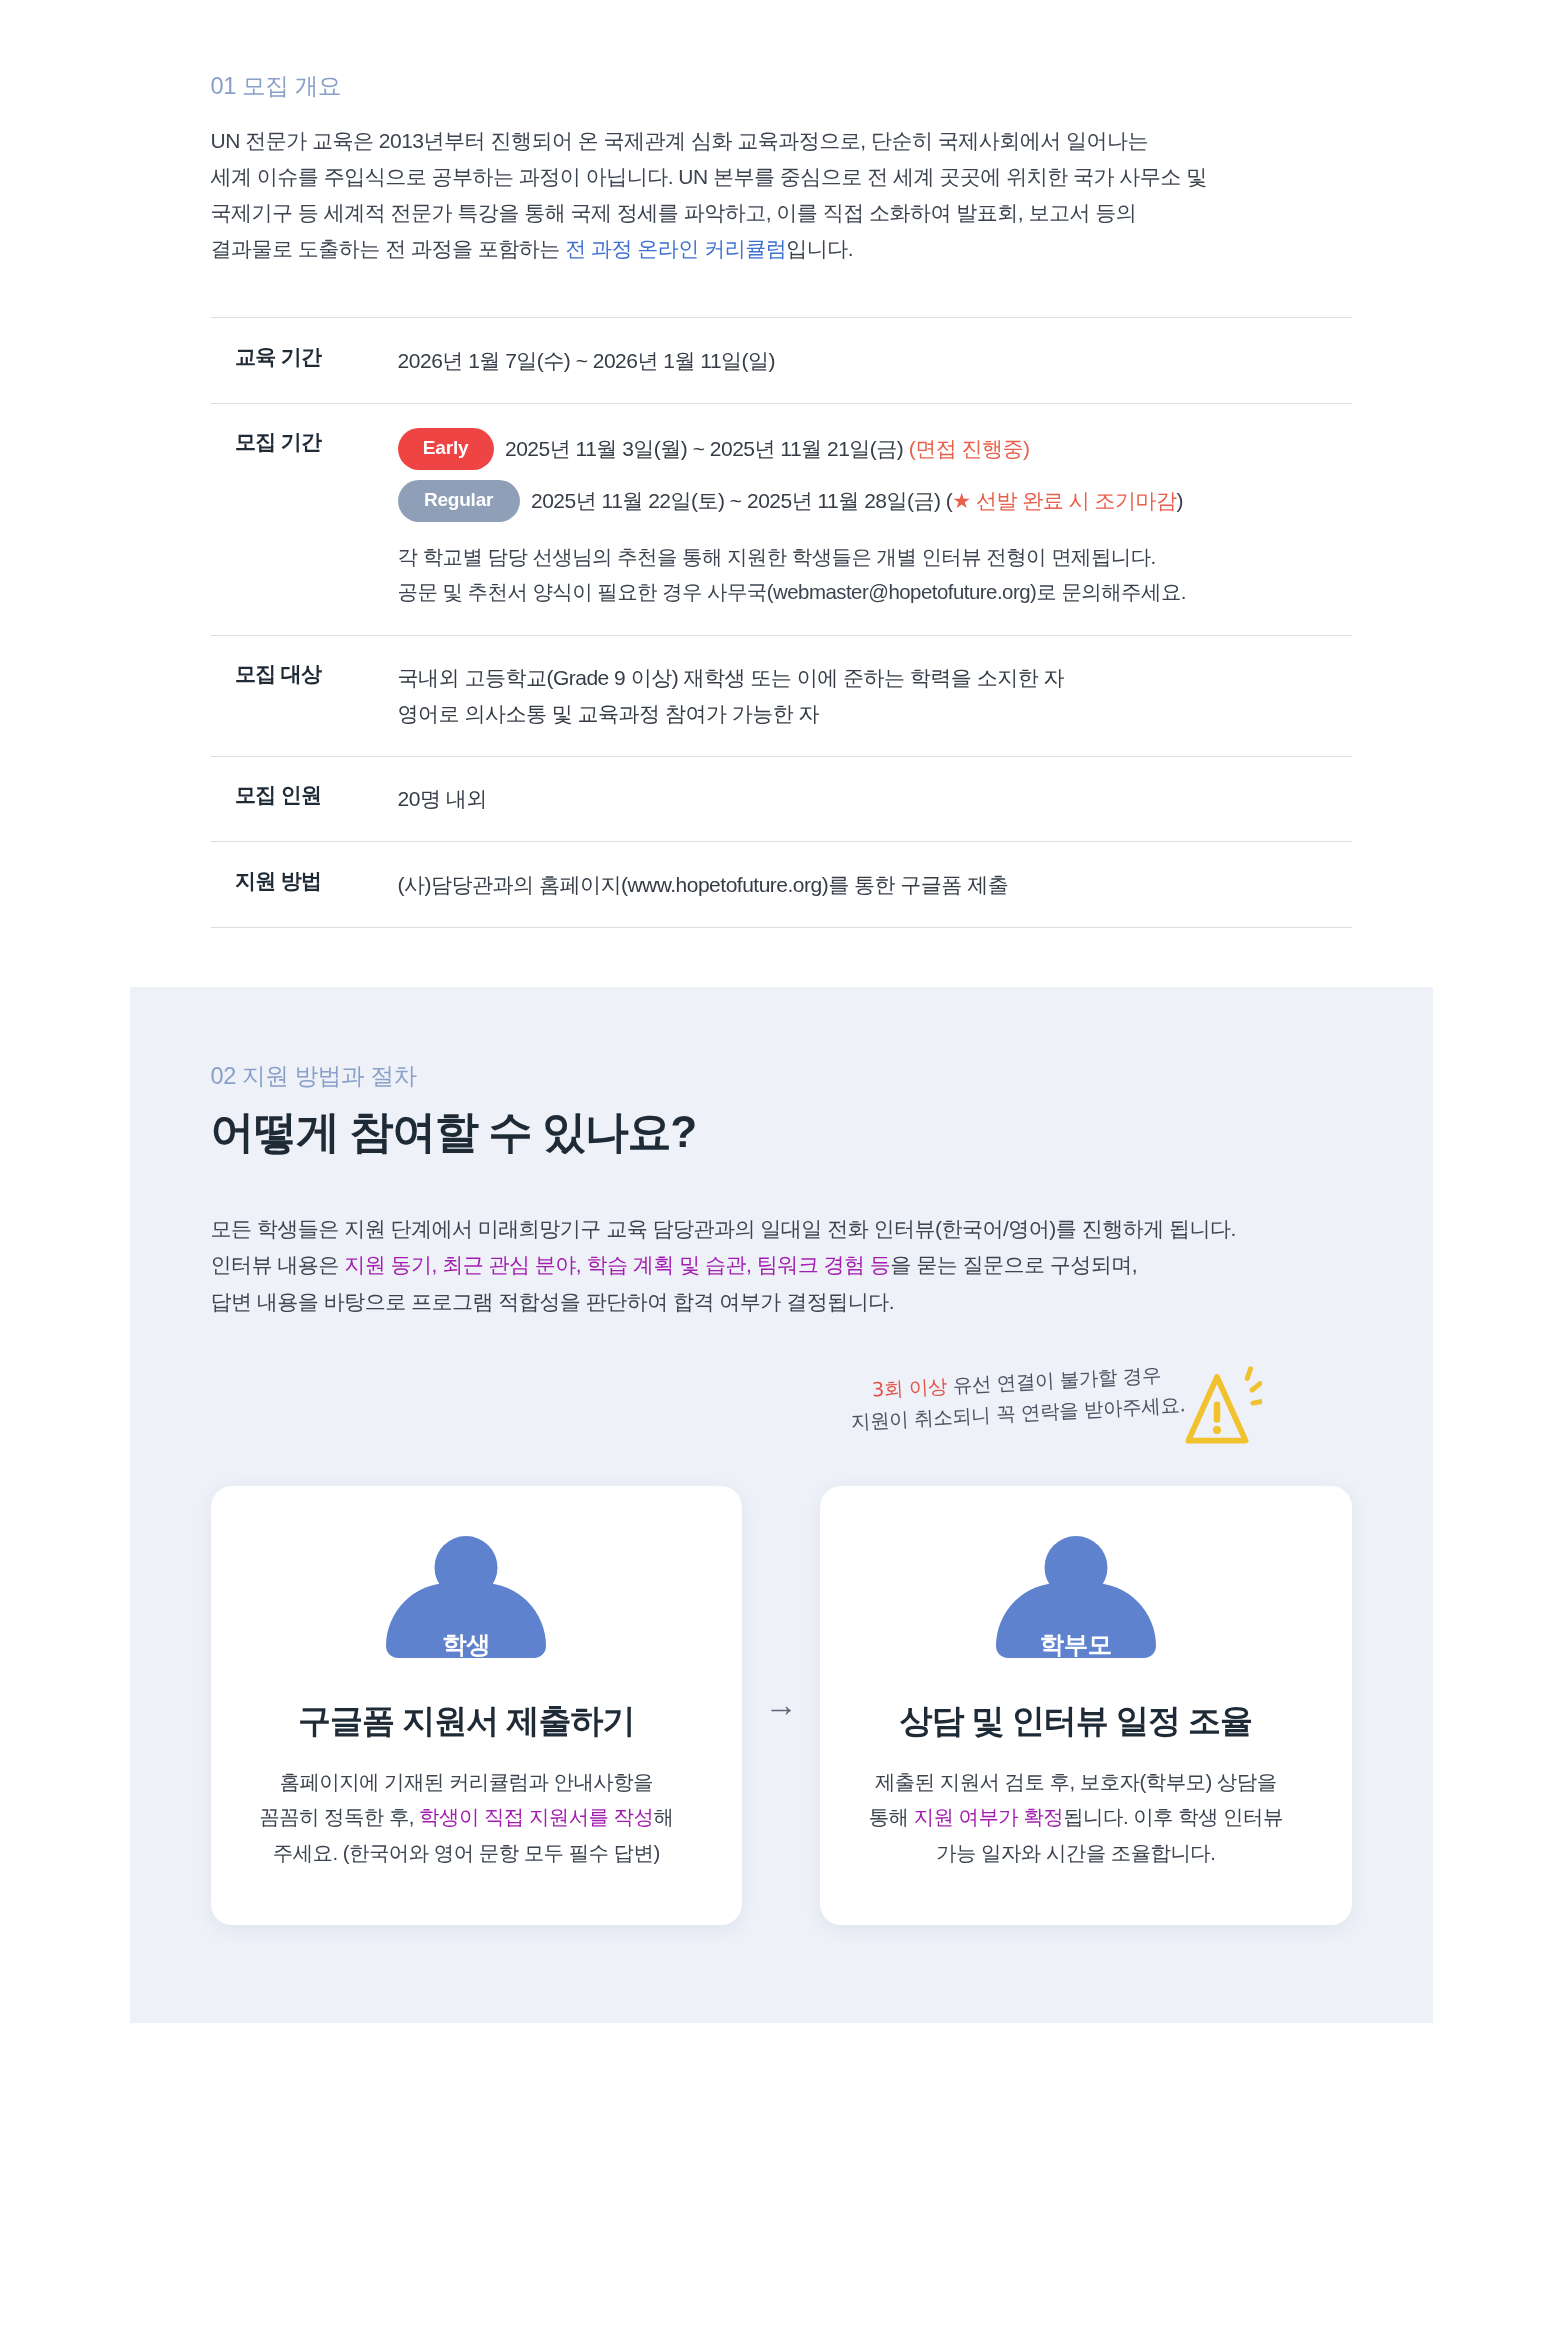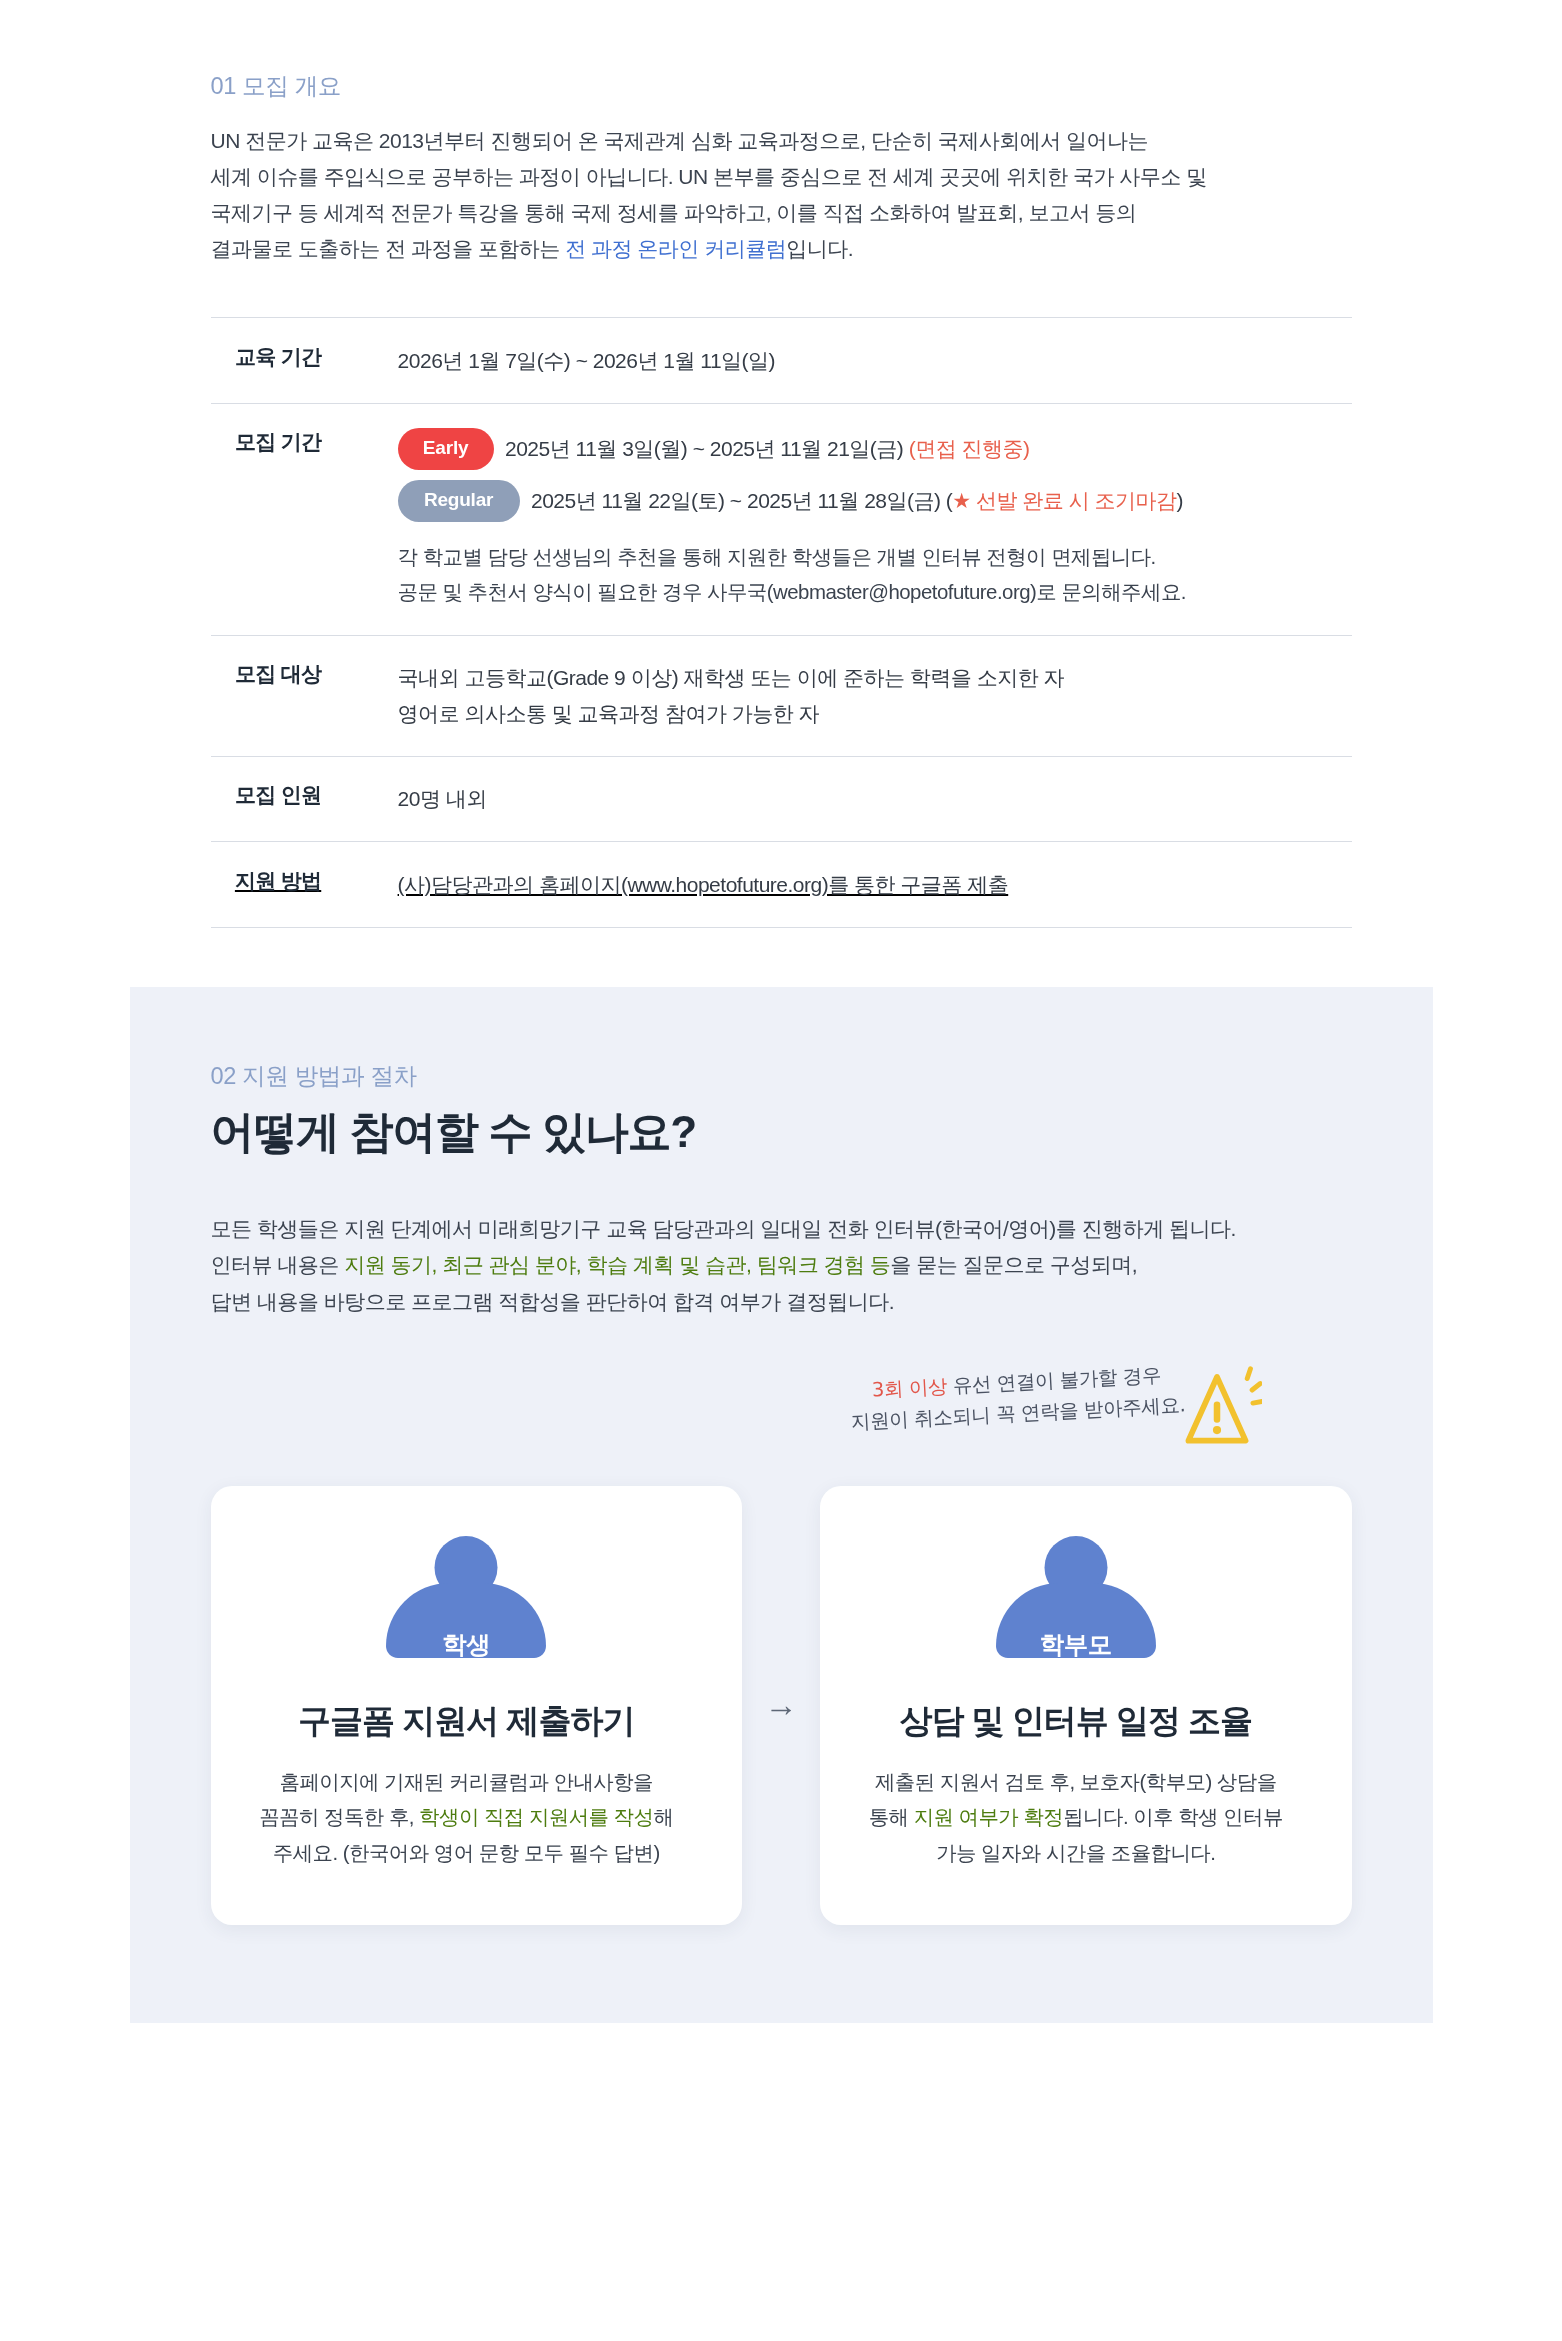"지원 방법" .info-table tr:last-child { text-decoration: underline -> none }
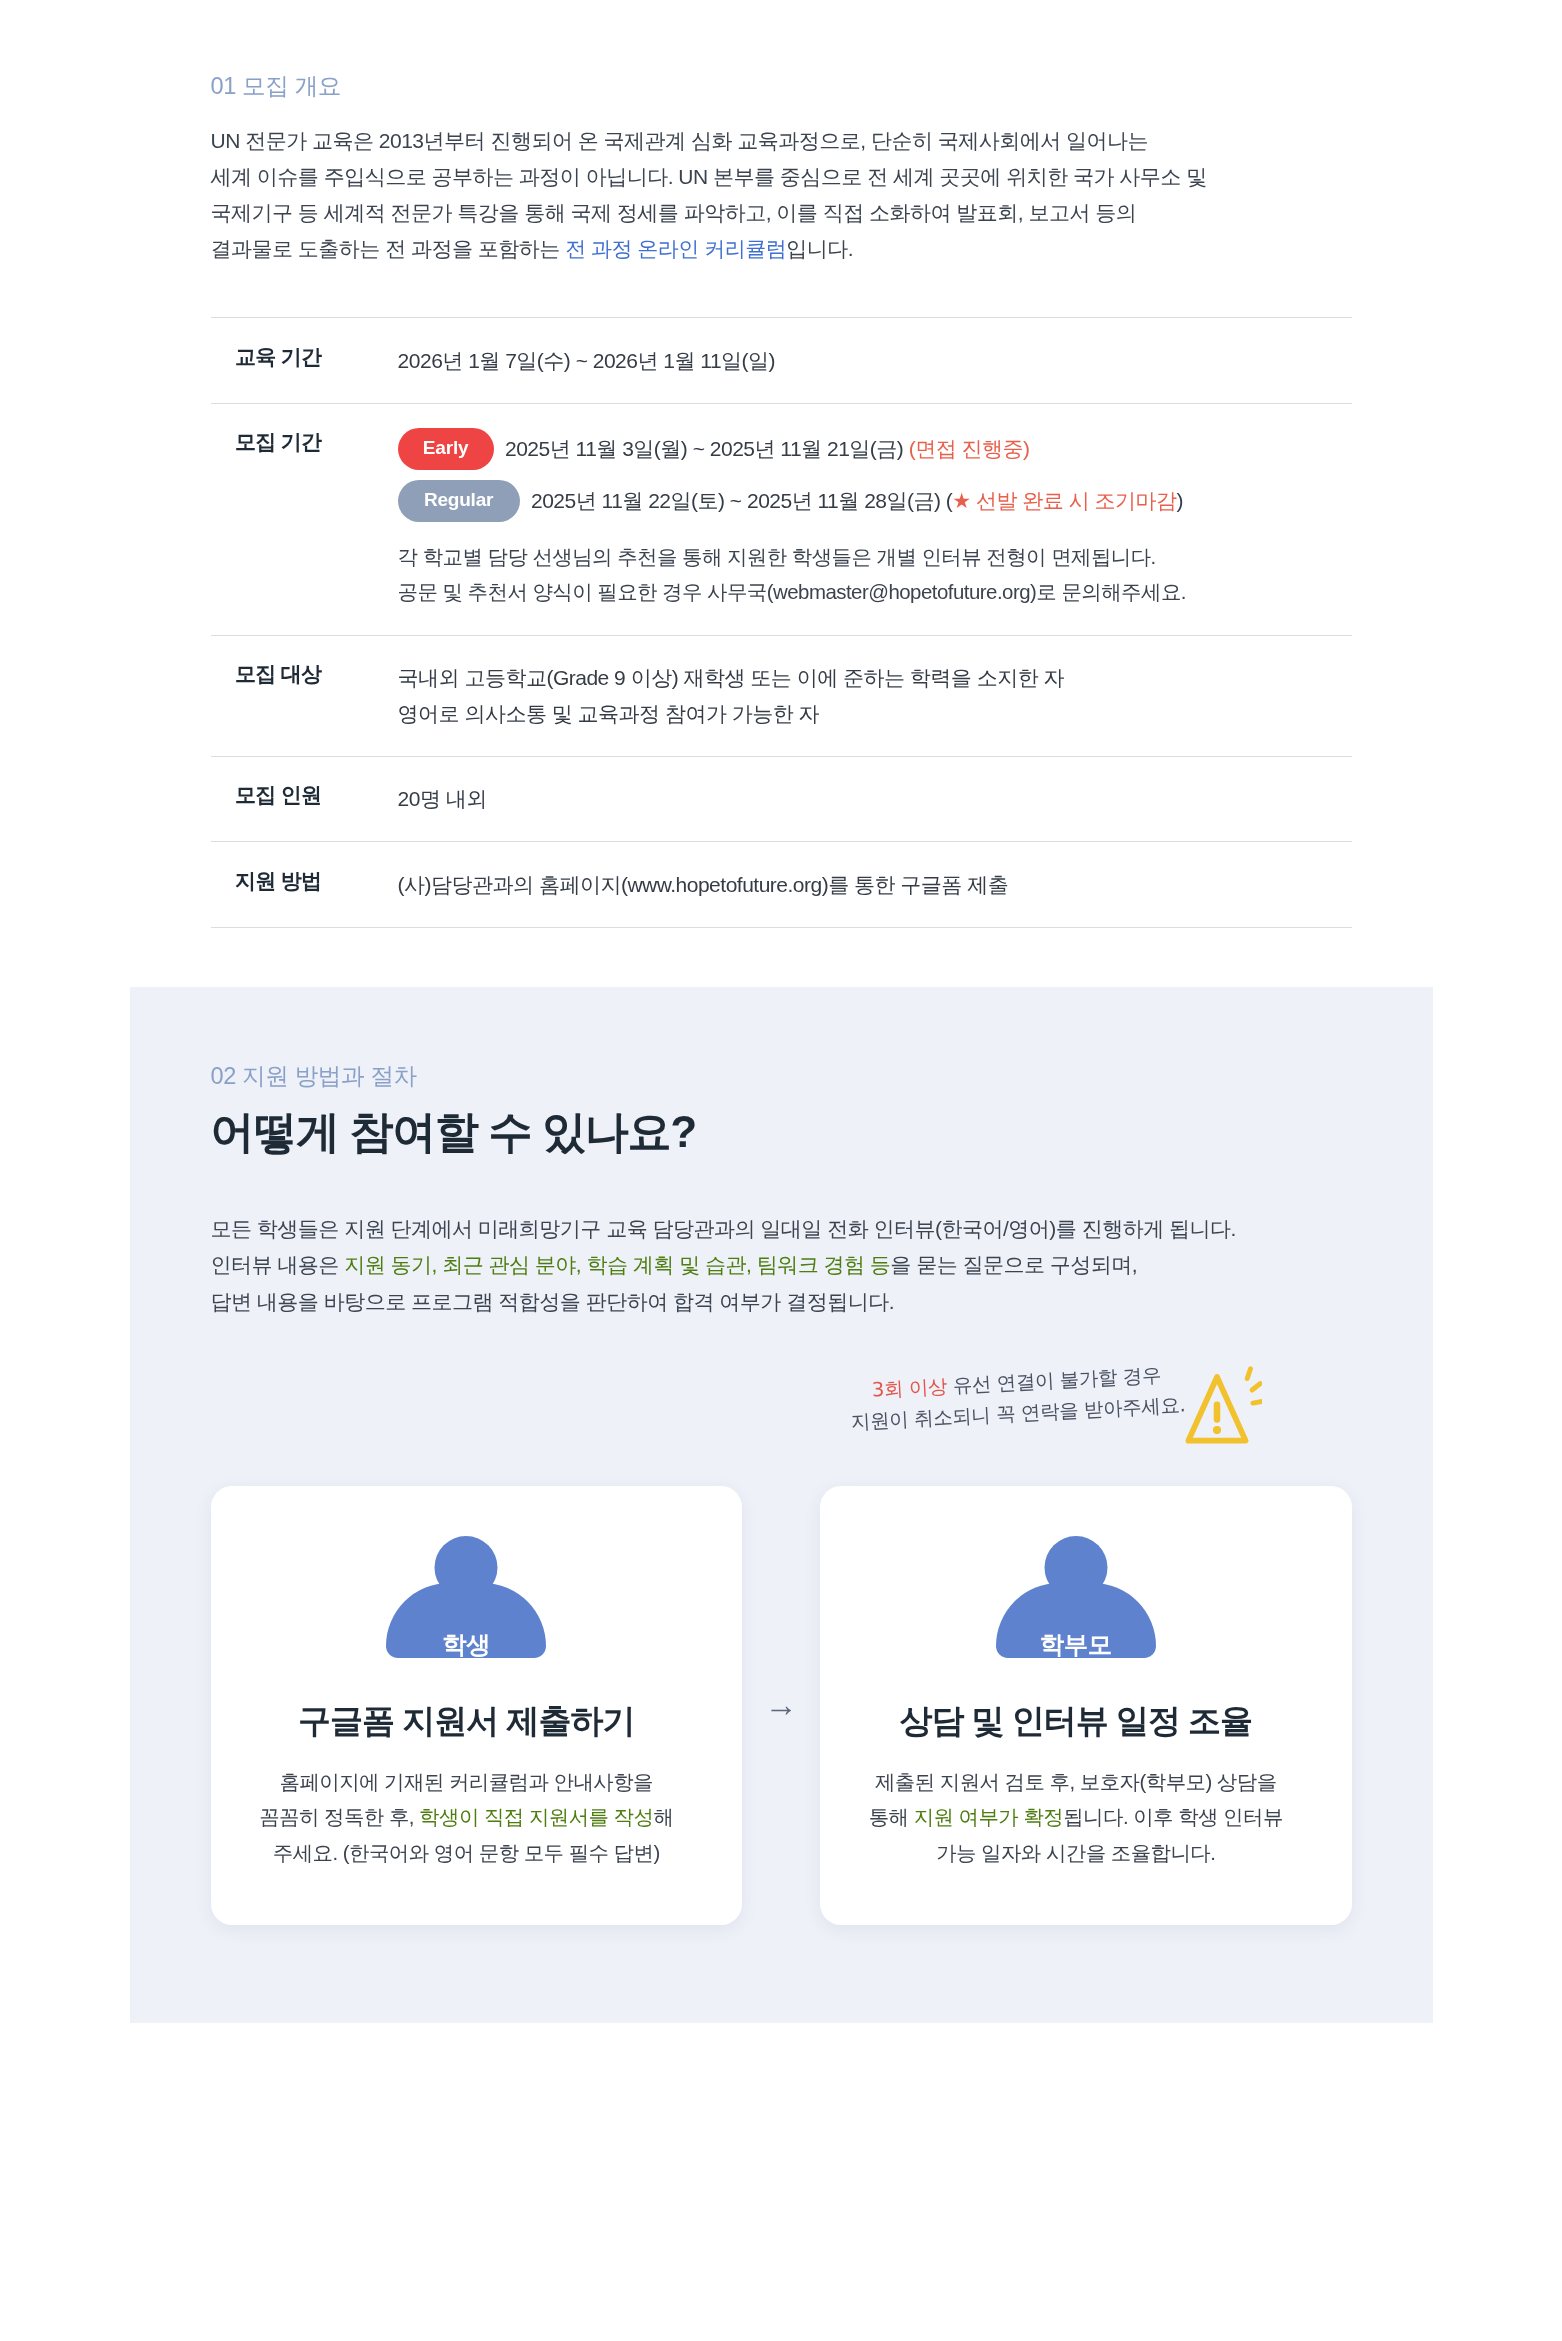"지원 동기, 최근 관심 분야," .hl-blue-strong { color: #4d7c0f -> #a21caf }
